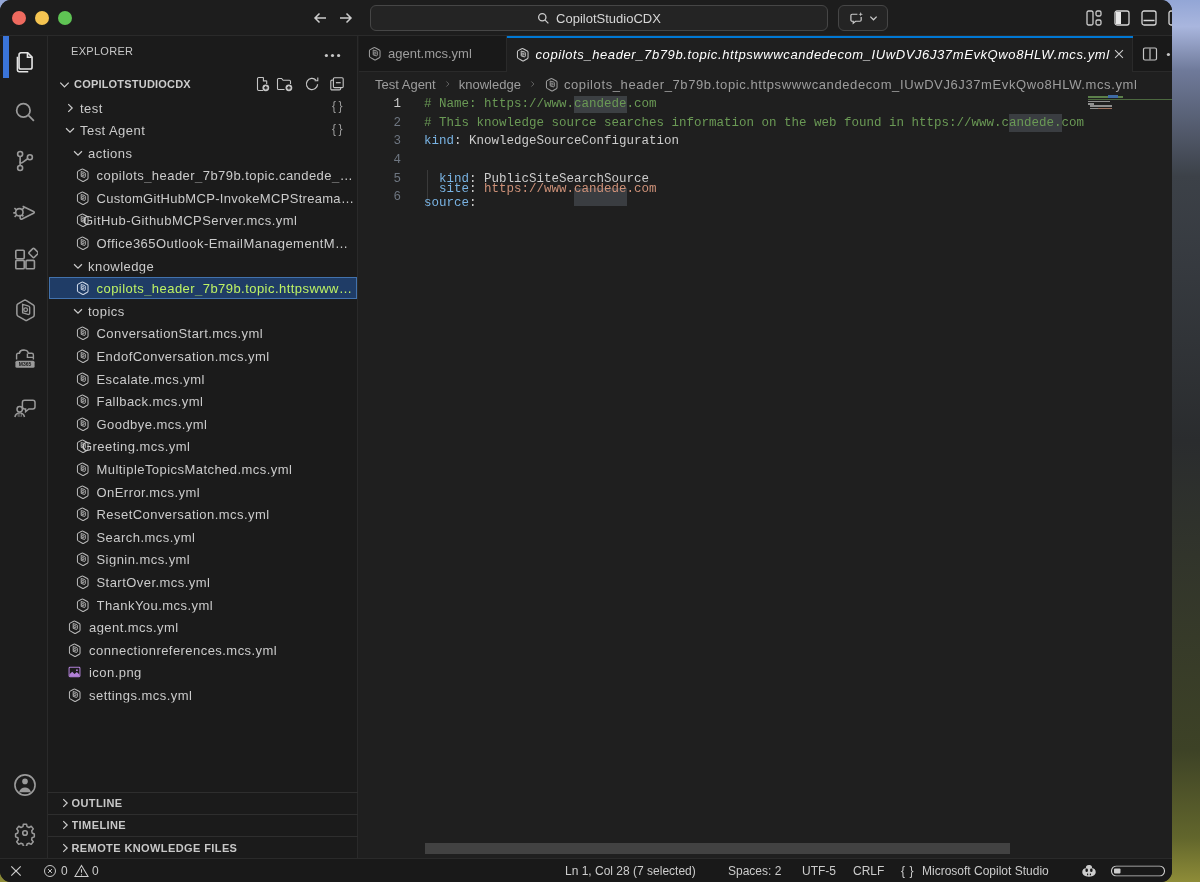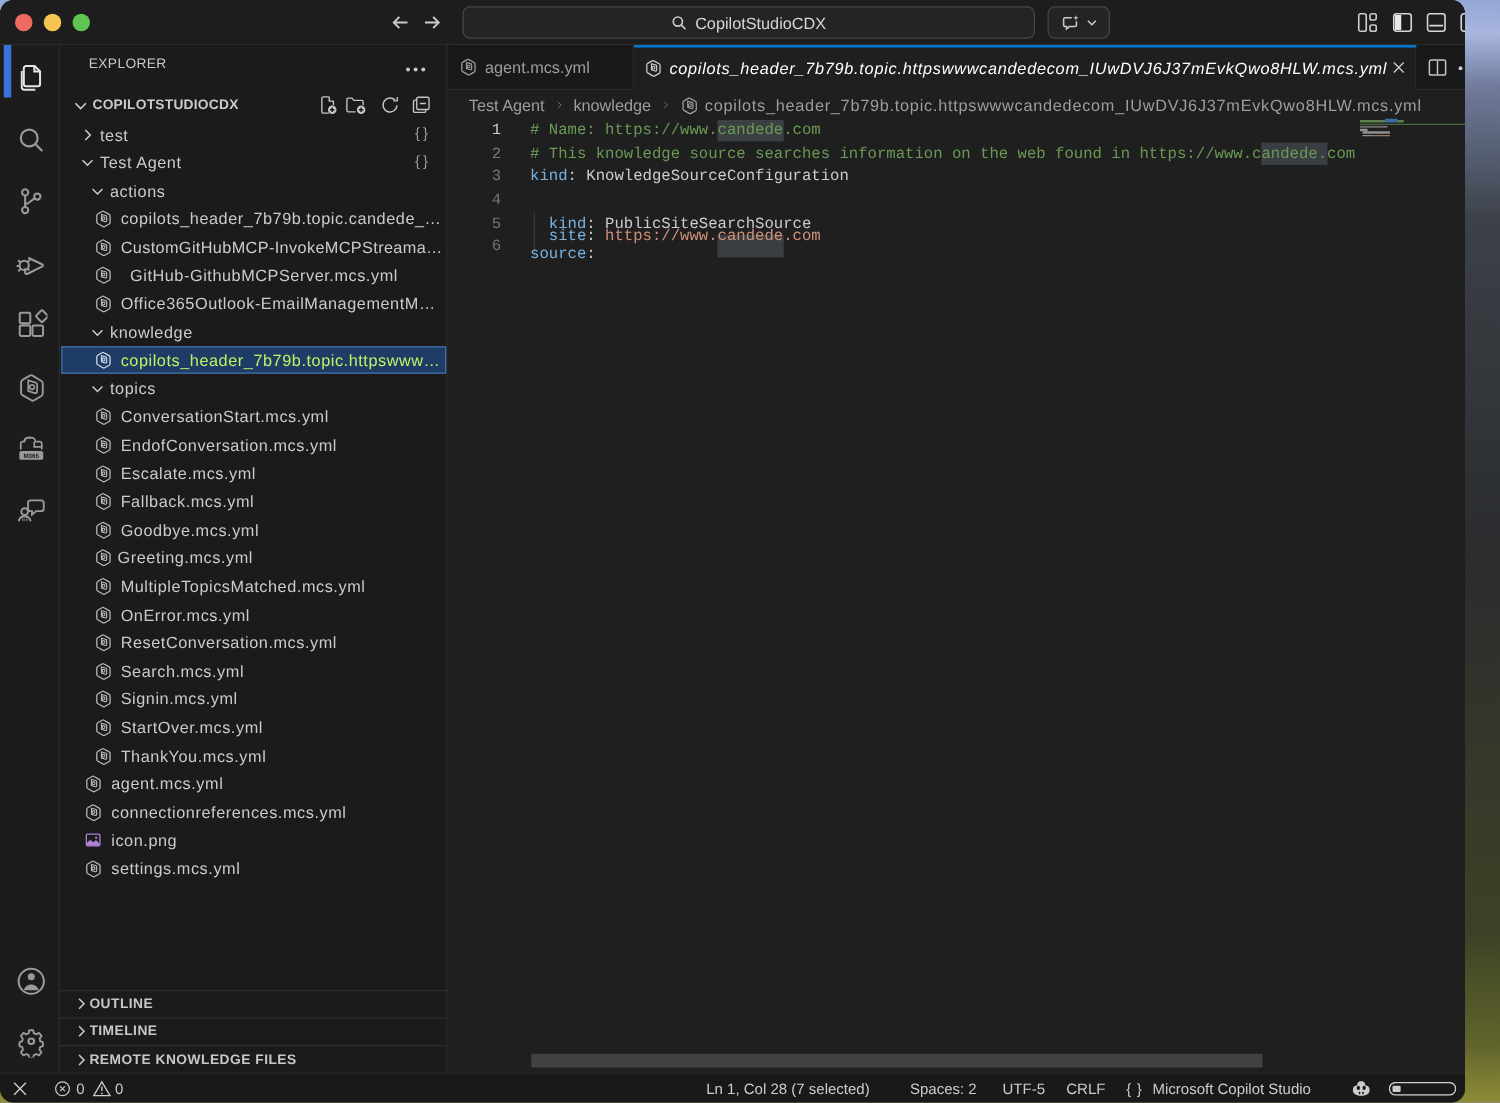"GitHub-GithubMCPServer.mcs.yml" div.rlabel { left: 56px -> 35px }
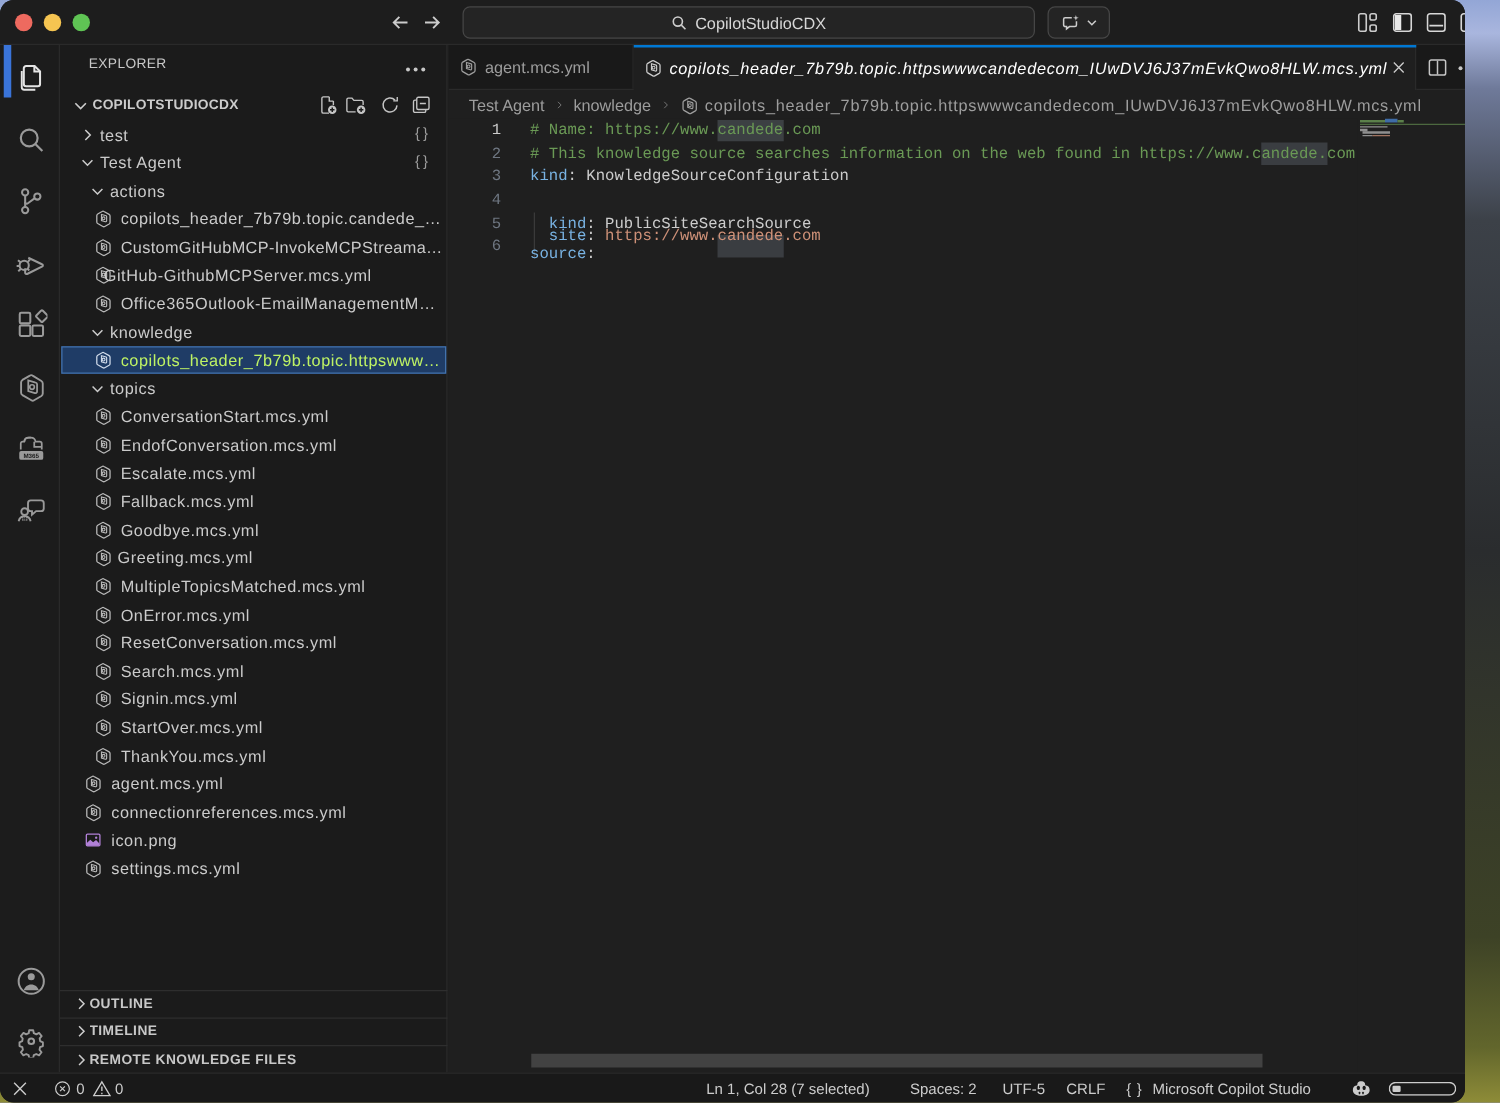"Greeting.mcs.yml" div.rlabel { left: 46px -> 34px }
